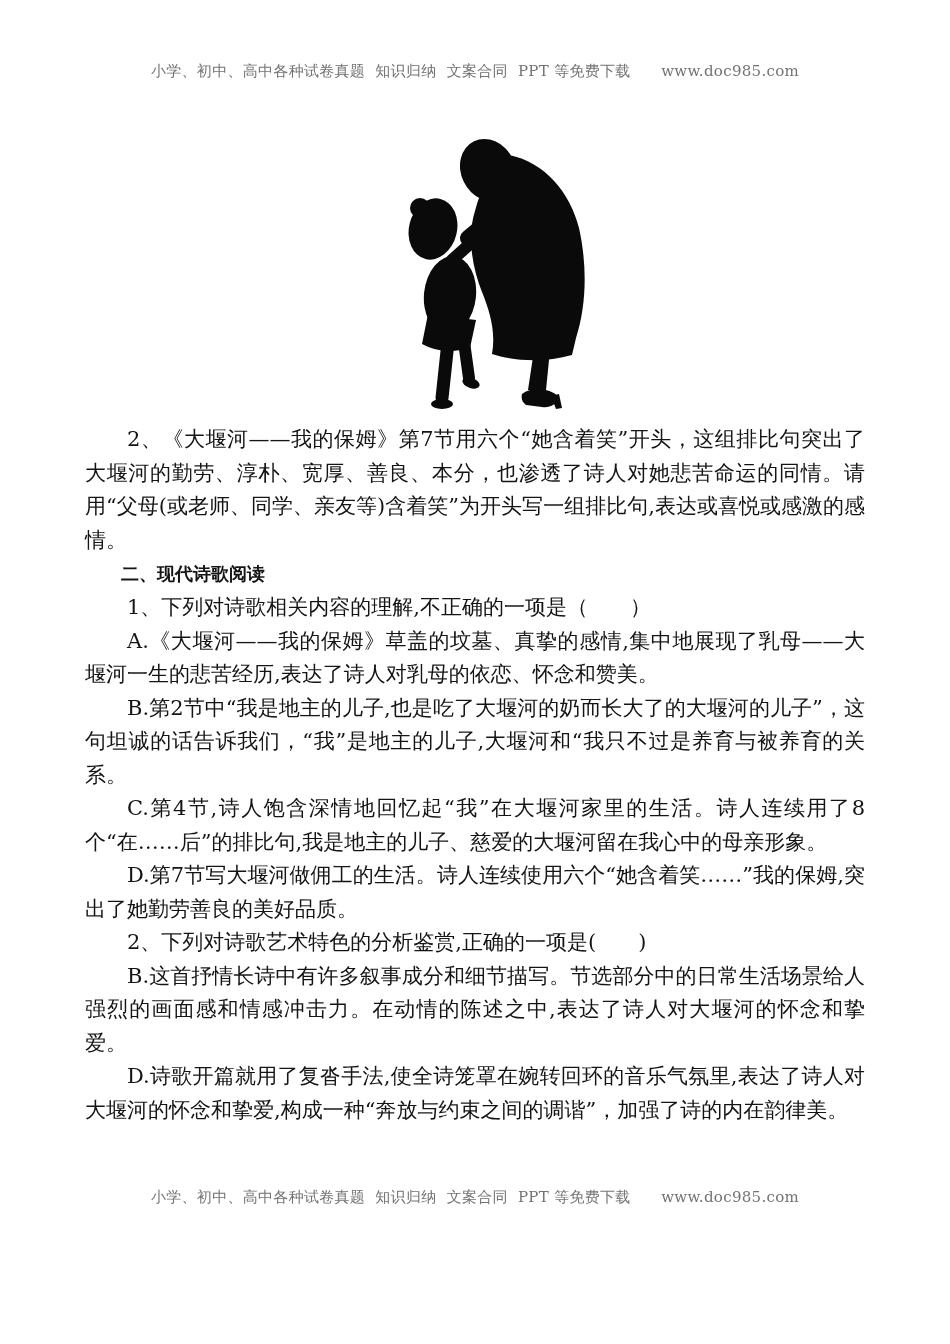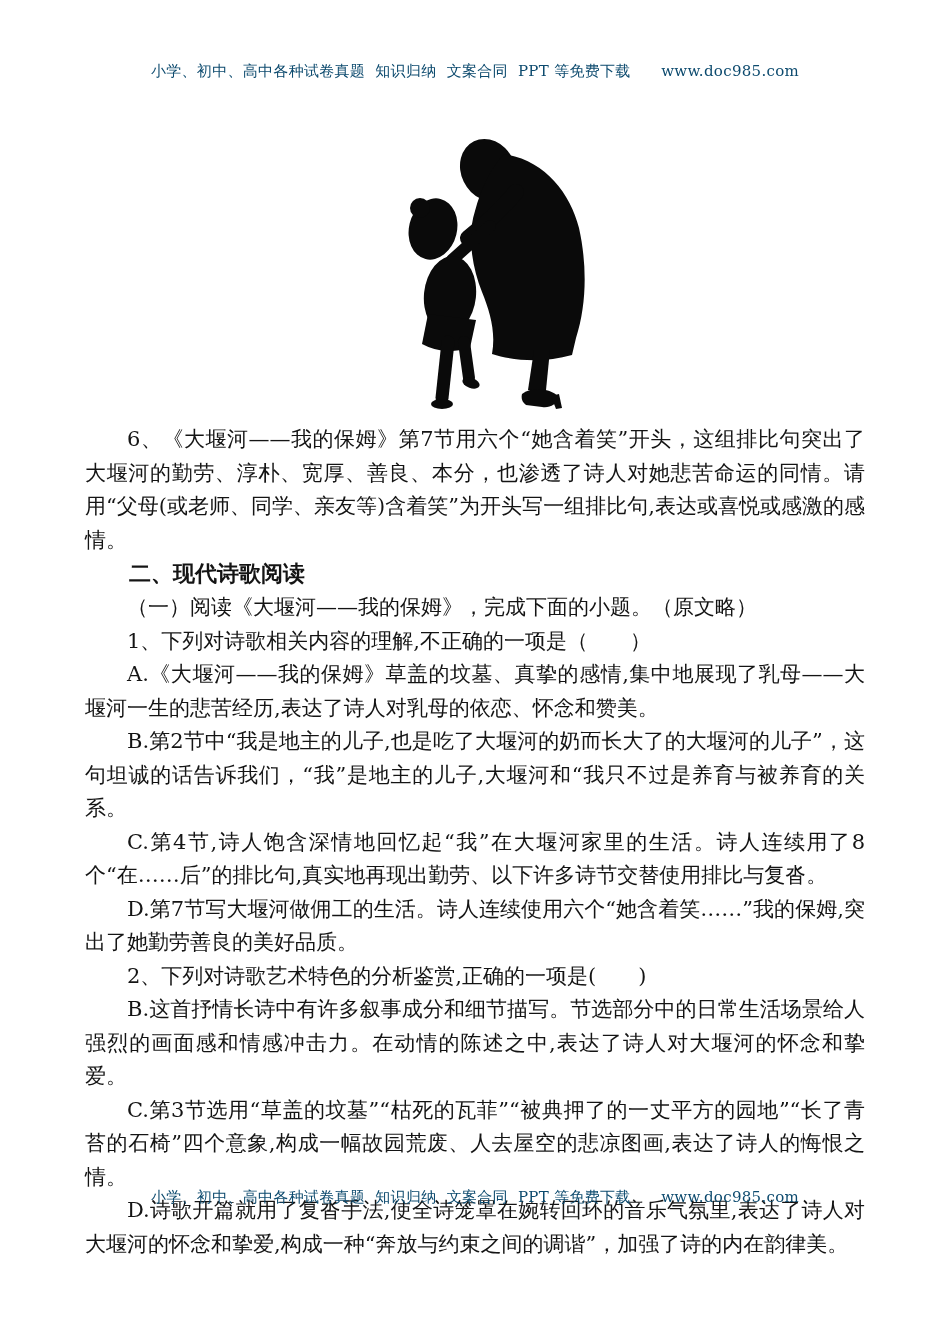"小学、初中、高中各种试卷真题 知识归纳 文案合同 PPT 等免费下载" .runner { color: #0c4a6e -> #737373 }
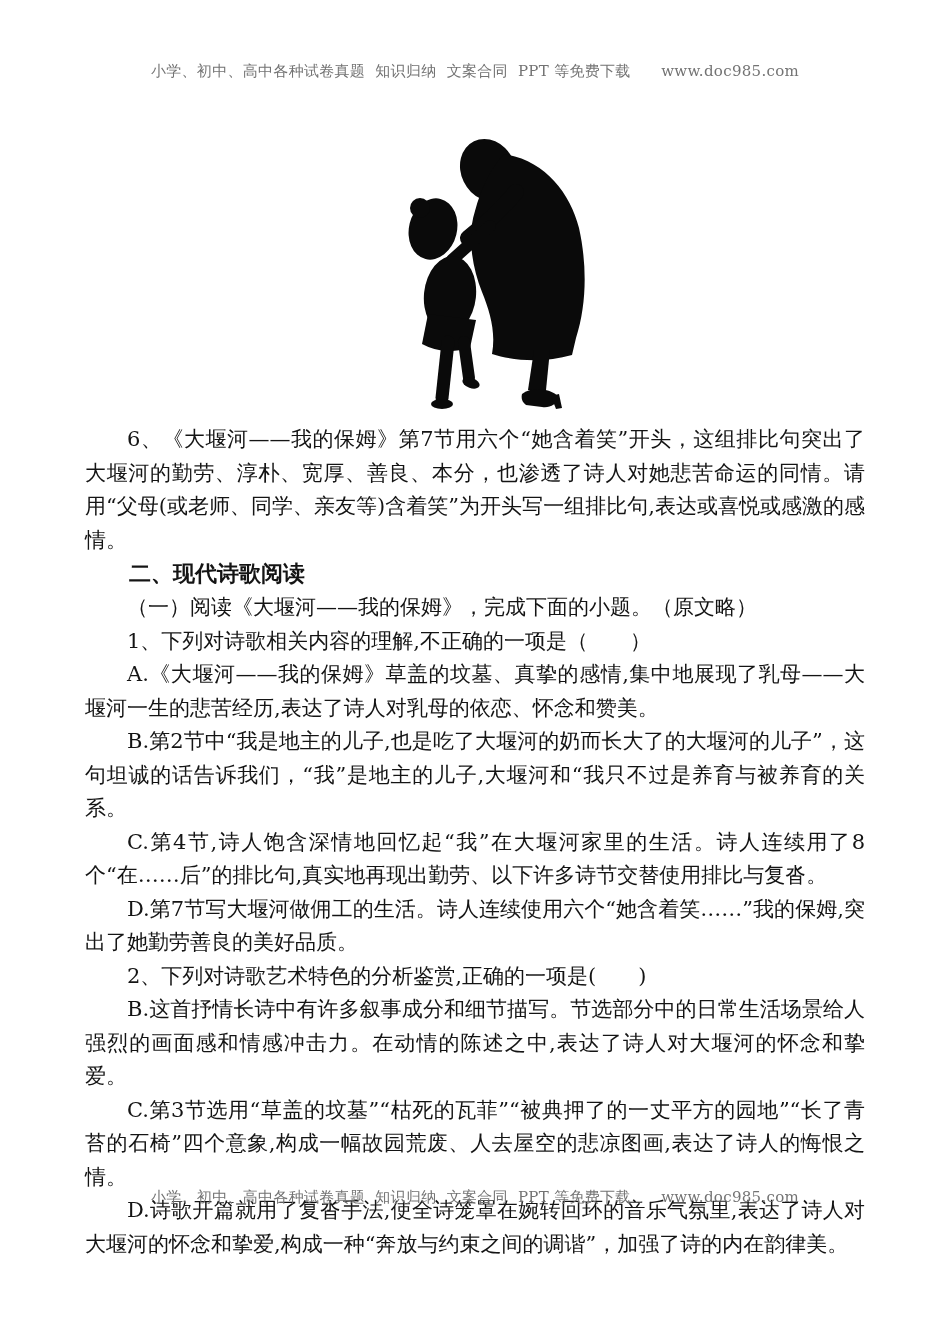"6、《大堰河——我的保姆》第7节用六个“她含着笑”开头，这组排比句突出了大堰河的" p { text: 6 -> 2 }
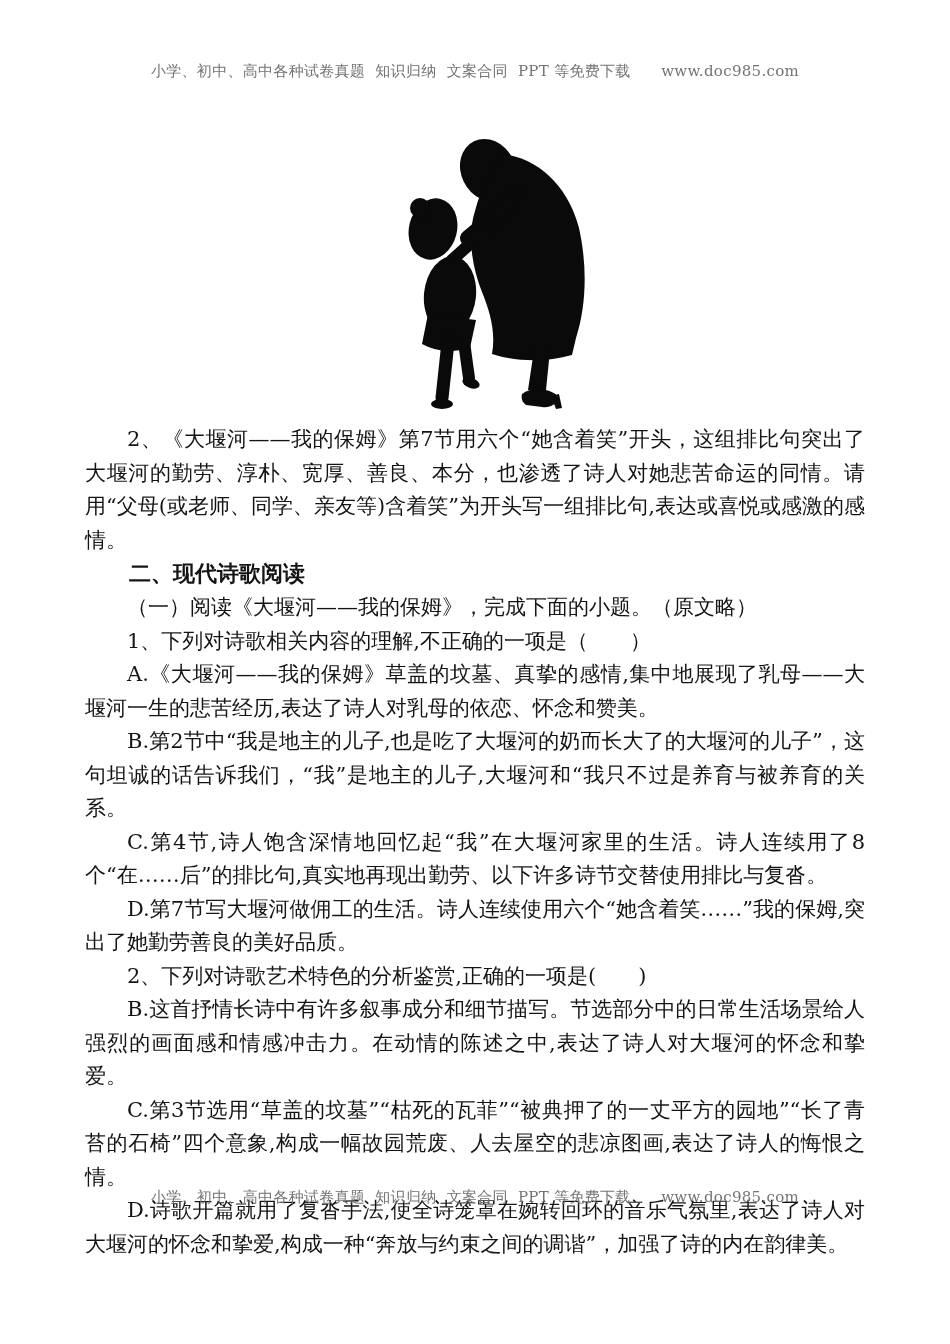"二、现代诗歌阅读" .section-heading { font-size: 22px -> 18px }
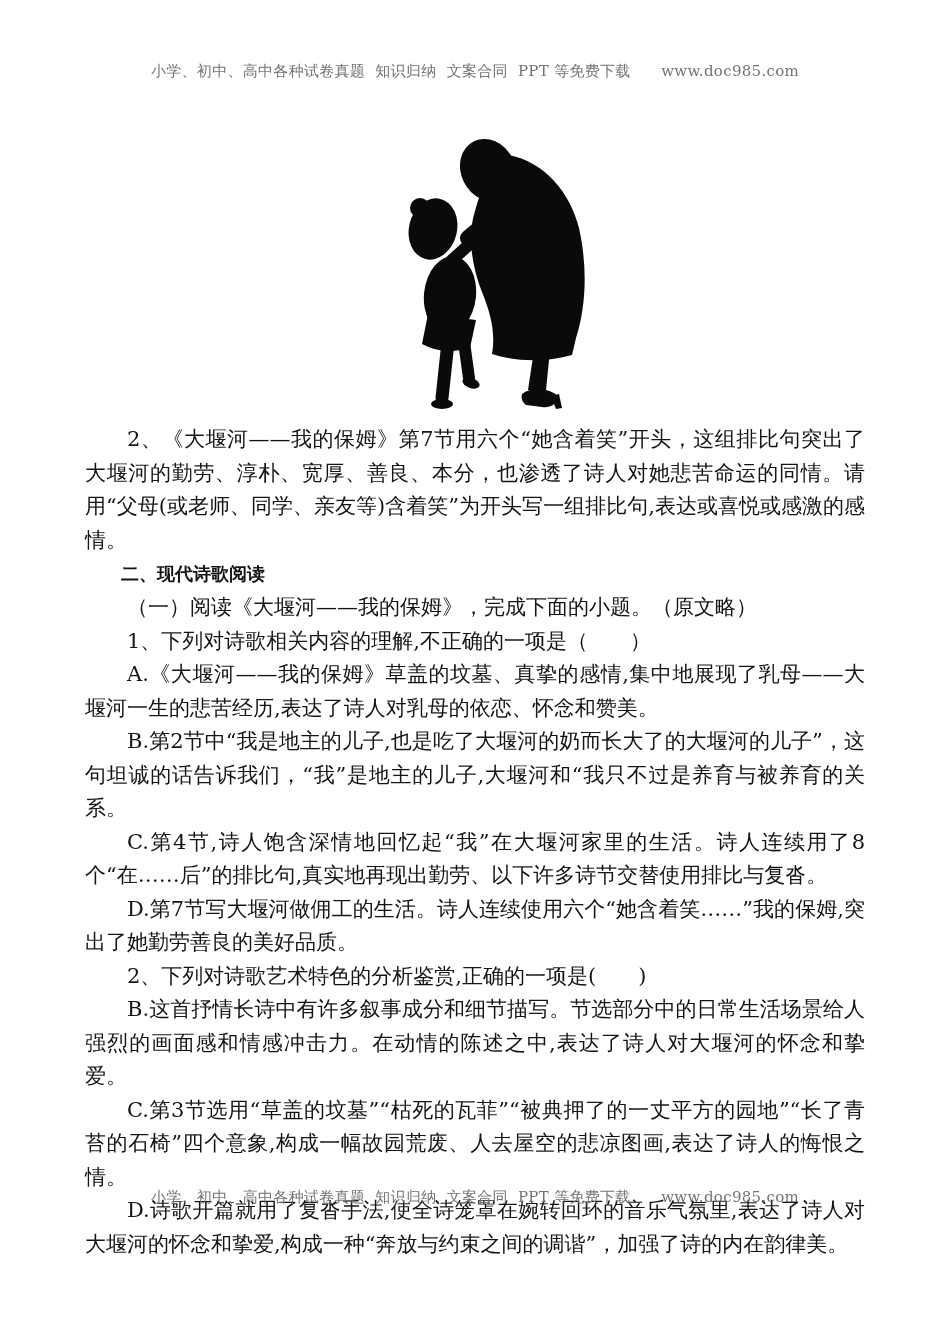"（一）阅读《大堰河——我的保姆》，完成下面的小题。（原文略）" p { html: <p>（一）阅读《大堰河——我的保姆》，完成下面的小题。（原文略）</p> -> none }
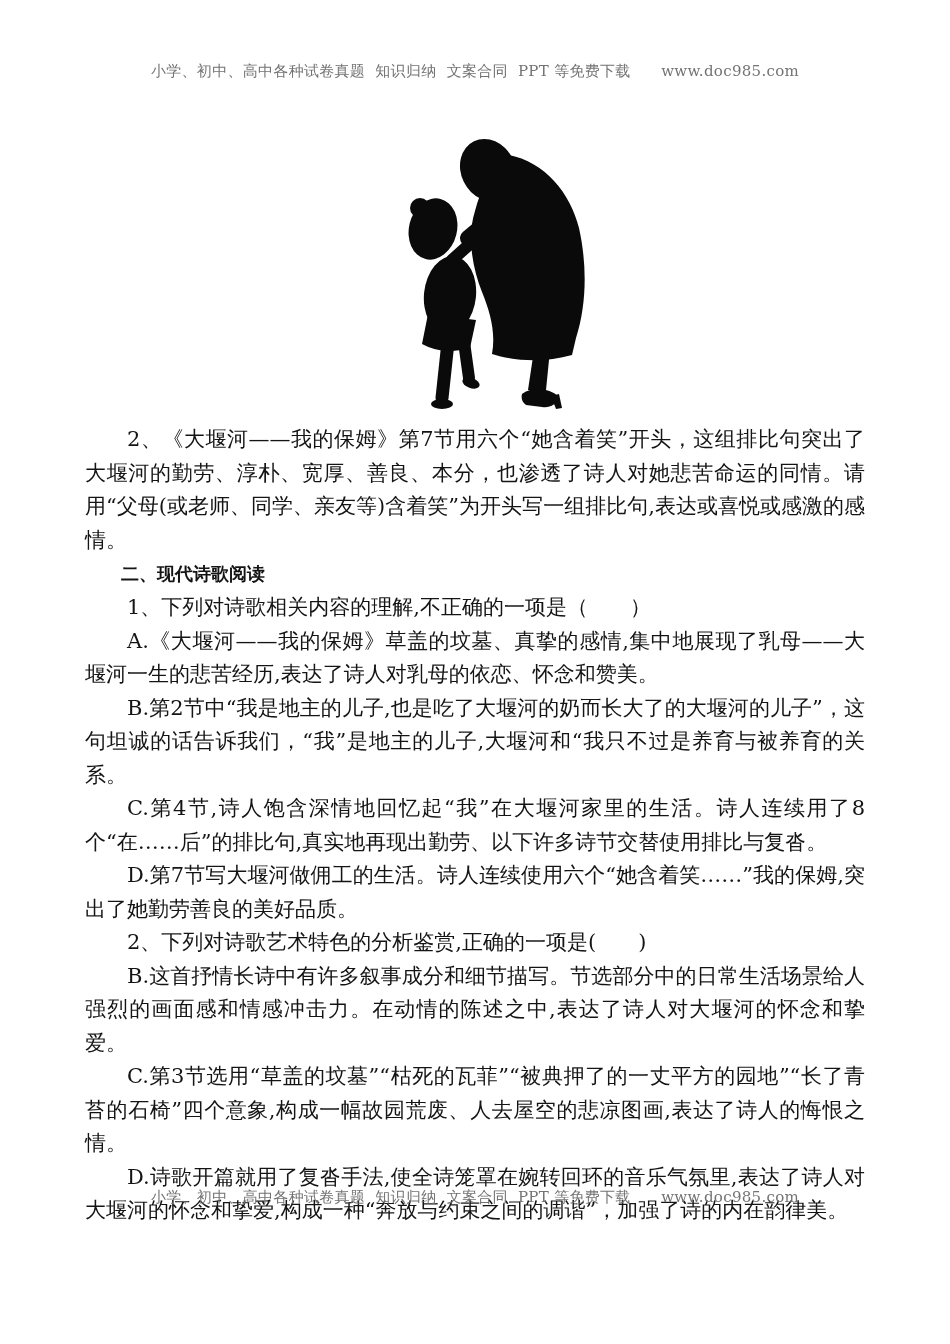"C.第4节,诗人饱含深情地回忆起“我”在大堰河家里的生活。诗人连续用了8个“在…" p { text: ,真实地再现出勤劳、以下许多诗节交替使用排比与复沓 -> ,我是地主的儿子、慈爱的大堰河留在我心中的母亲形象 }
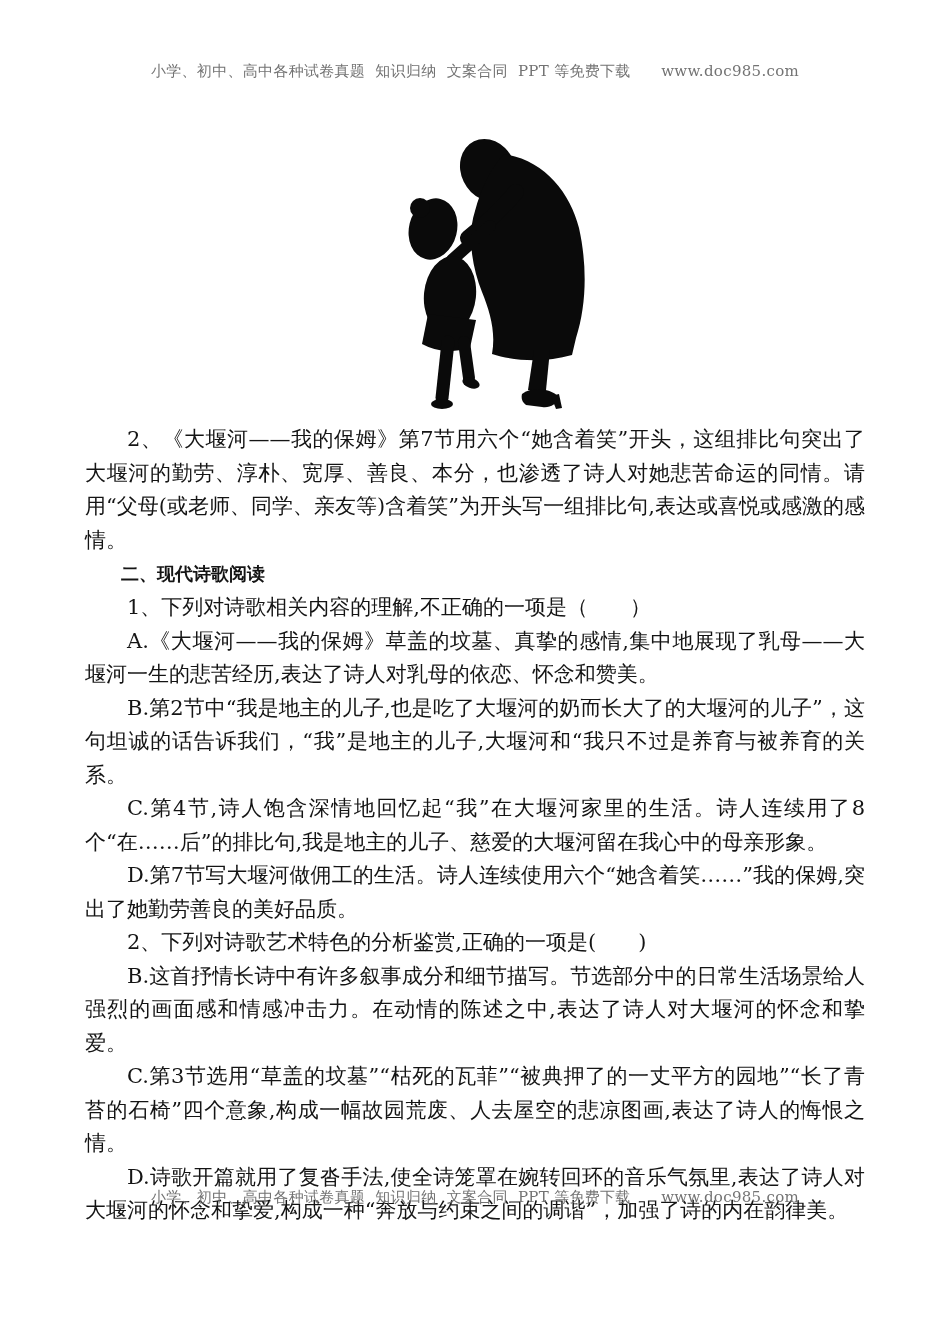"C.第3节选用“草盖的坟墓”“枯死的瓦菲”“被典押了的一丈平方的园地”“长了青苔" p { html: <p>C.第3节选用“草盖的坟墓”“枯死的瓦菲”“被典押了的一丈平方的园地”“长了青苔的石椅”四个意象,构成一幅故园荒废、人去屋空的悲凉图画,表达了诗人的悔恨之情。</p> -> none }
